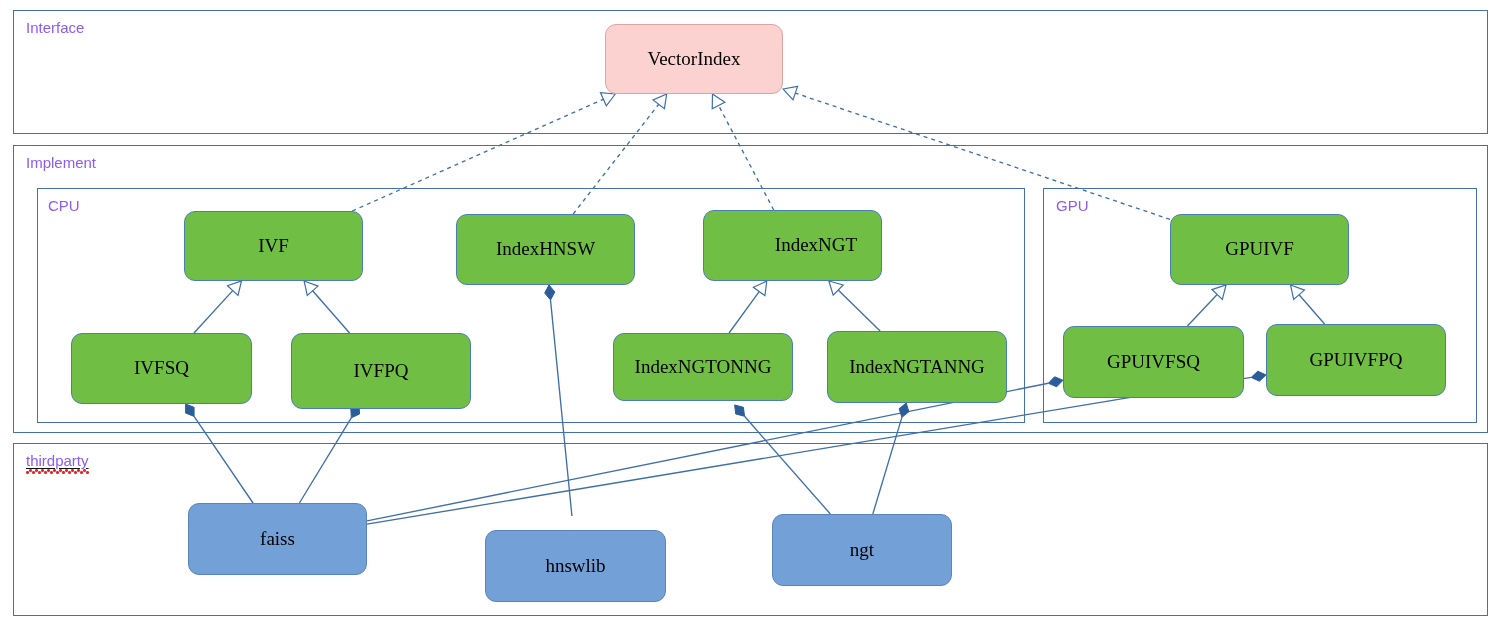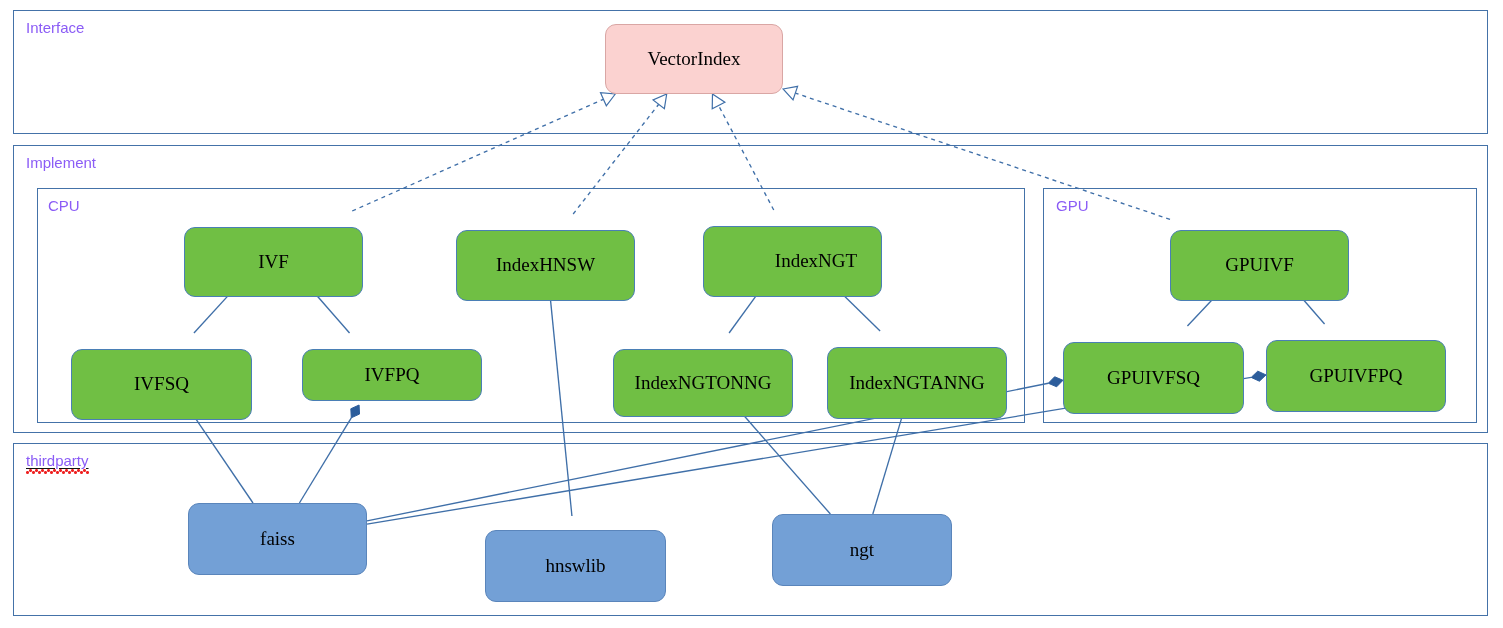"IVF" .node.impl { margin-top: 16px -> none }
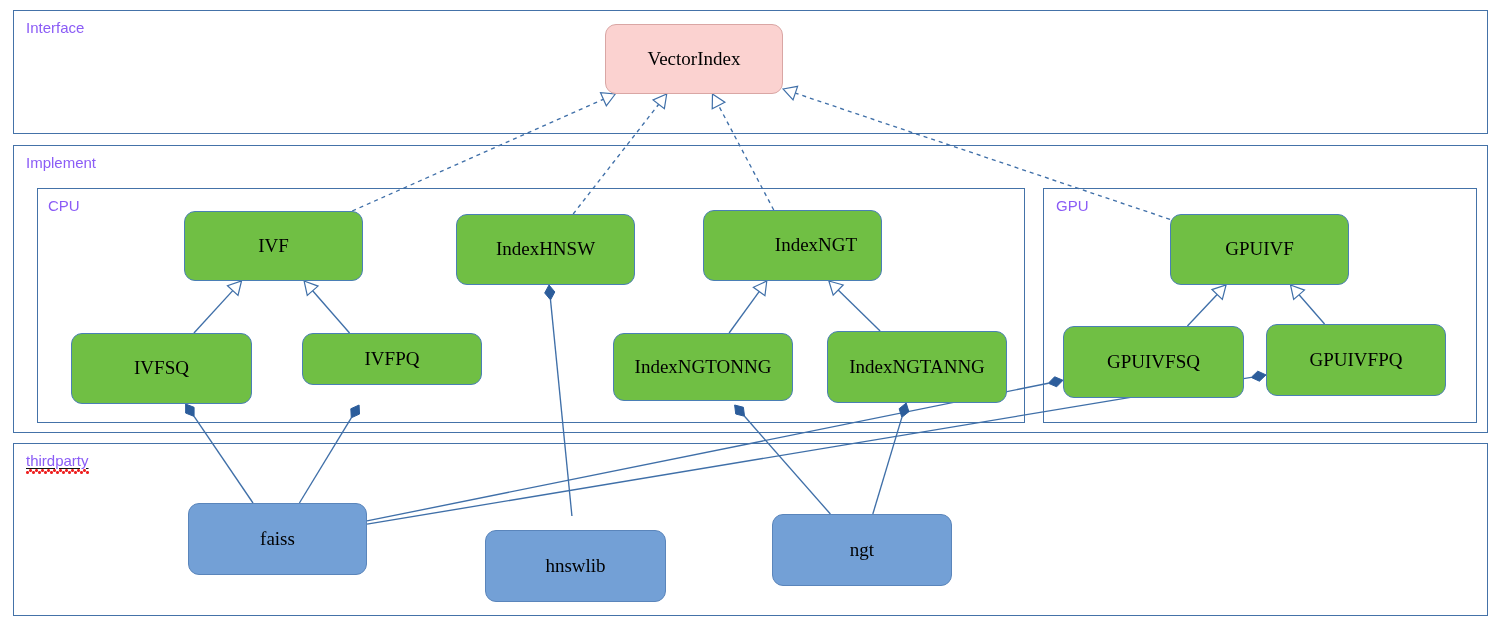"IVFPQ" div.node { height: 52px -> 76px; left: 302px -> 291px }
